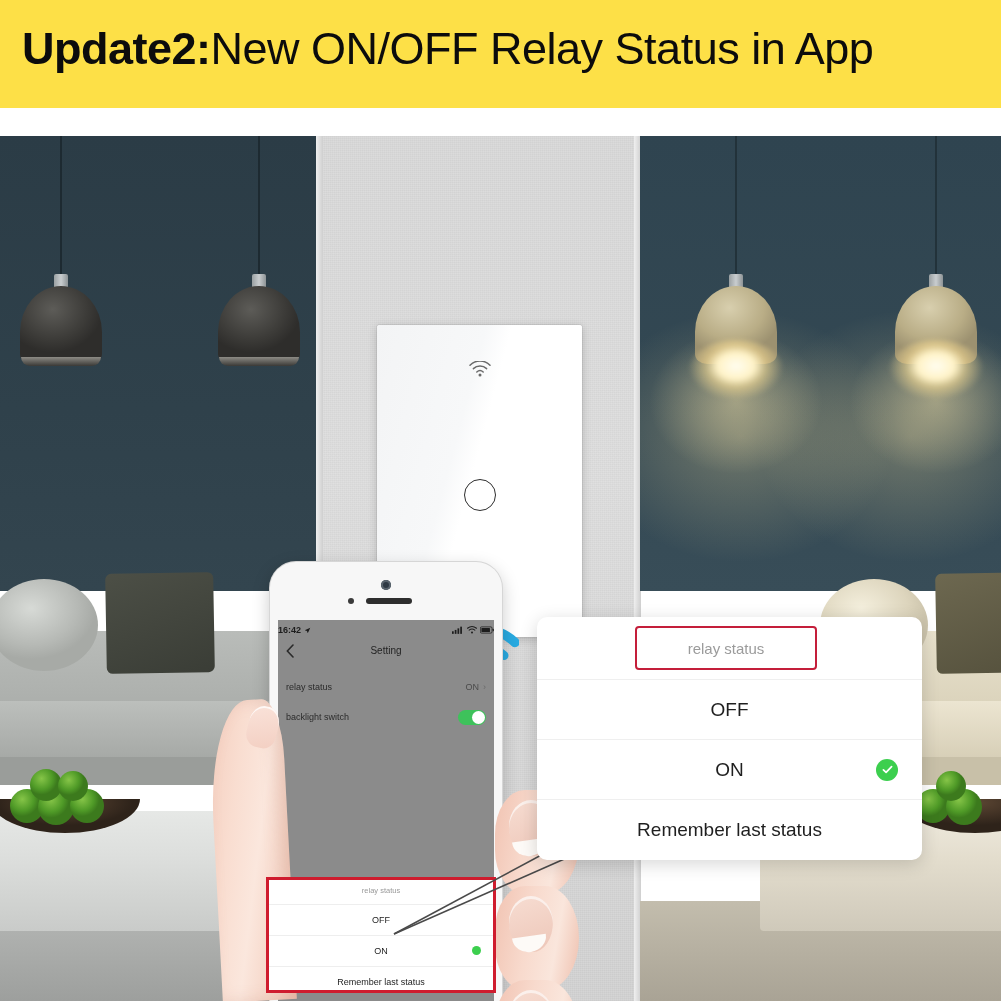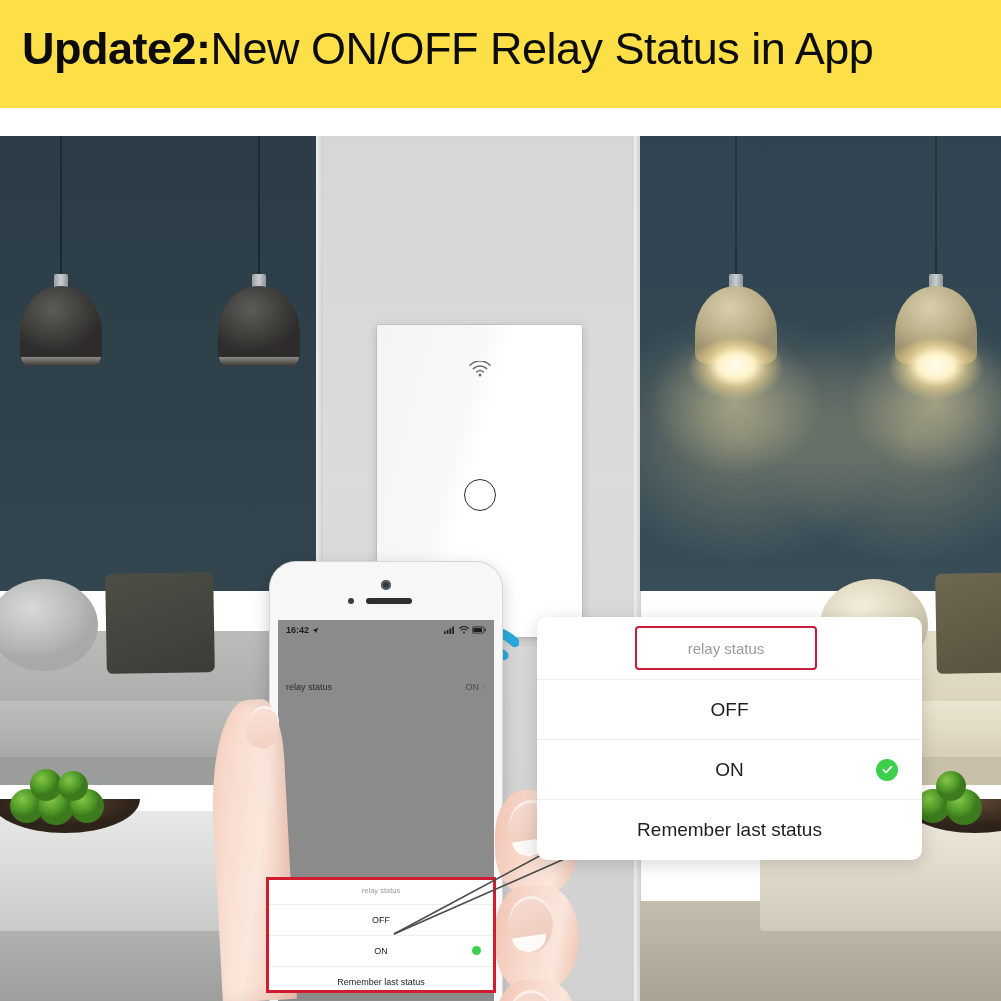"16:42" .statusbar { padding: 0 8px -> 0 0 }
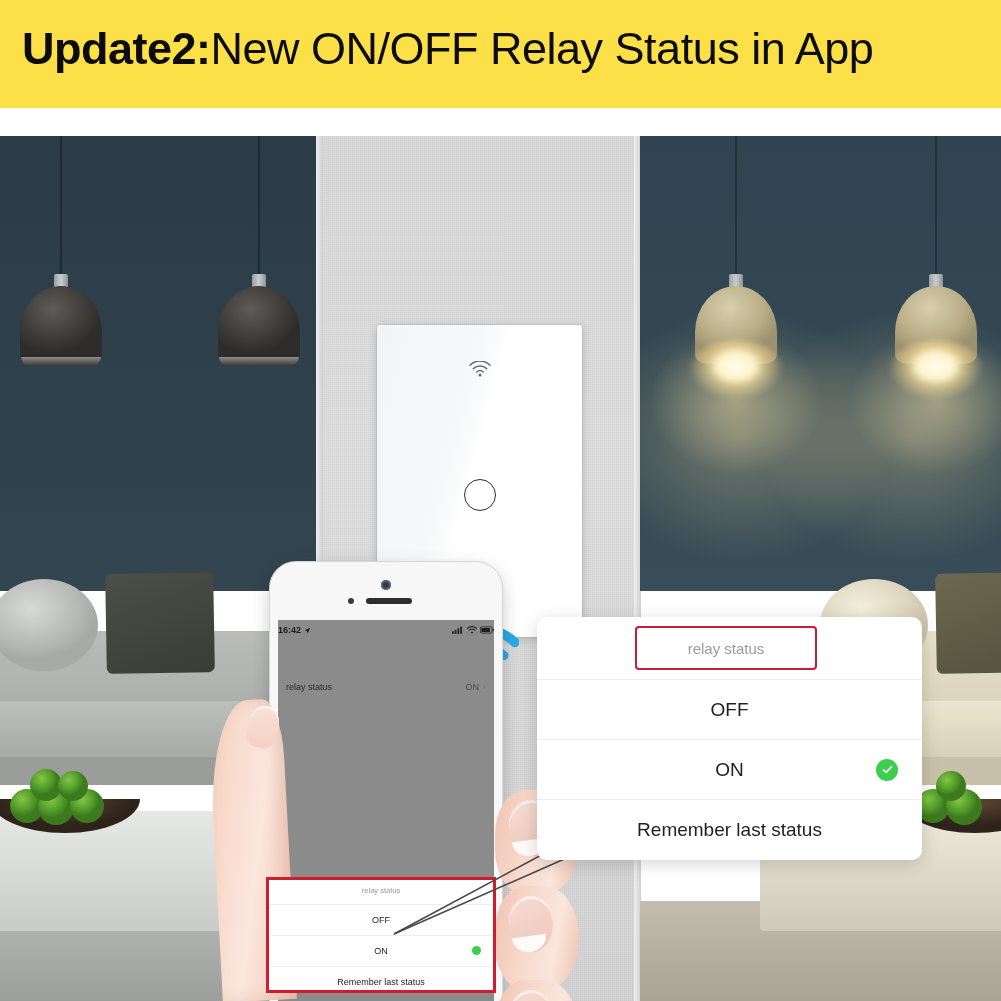"Setting" div.navbar { html: none -> <div> <div> <svg> <path></path> </svg> </div> <div>Setting</div> </div> }
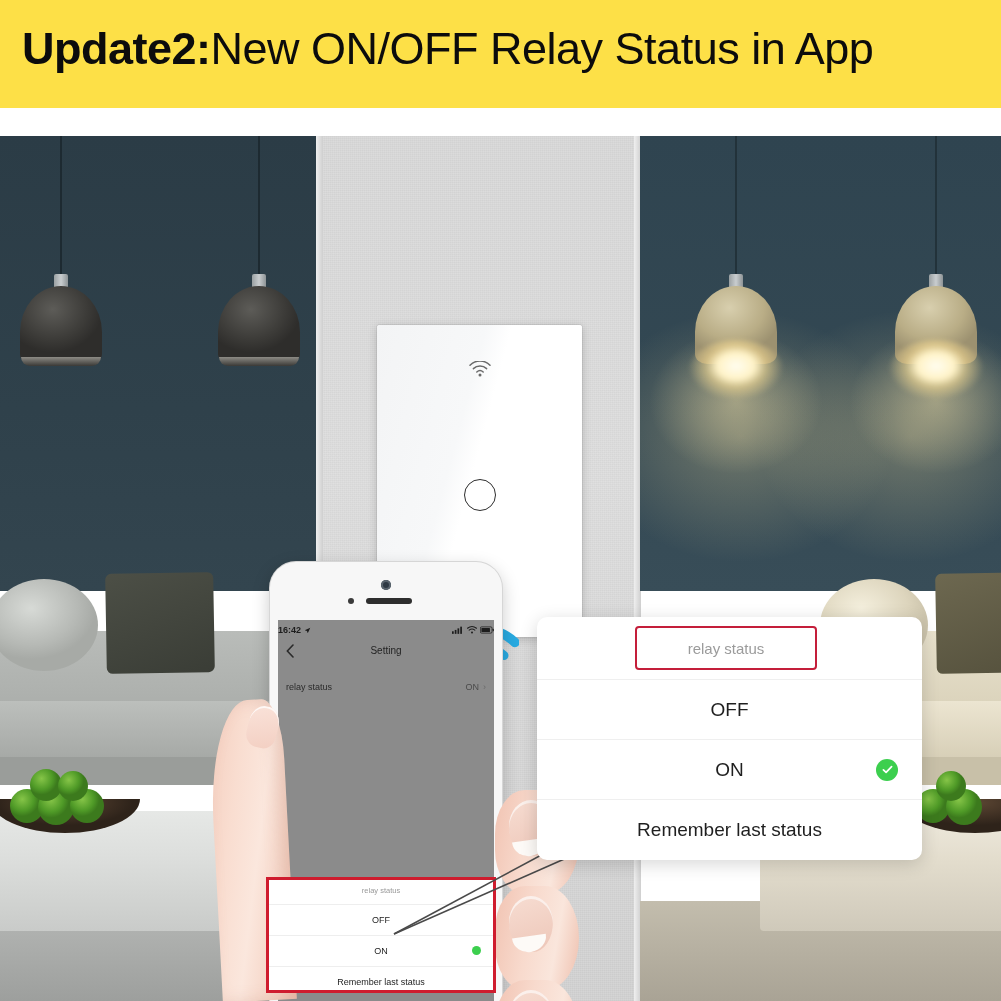"backlight switch" div.srow { html: none -> <div> <span>backlight switch</span> <span> <span></span> </span> </div> }
